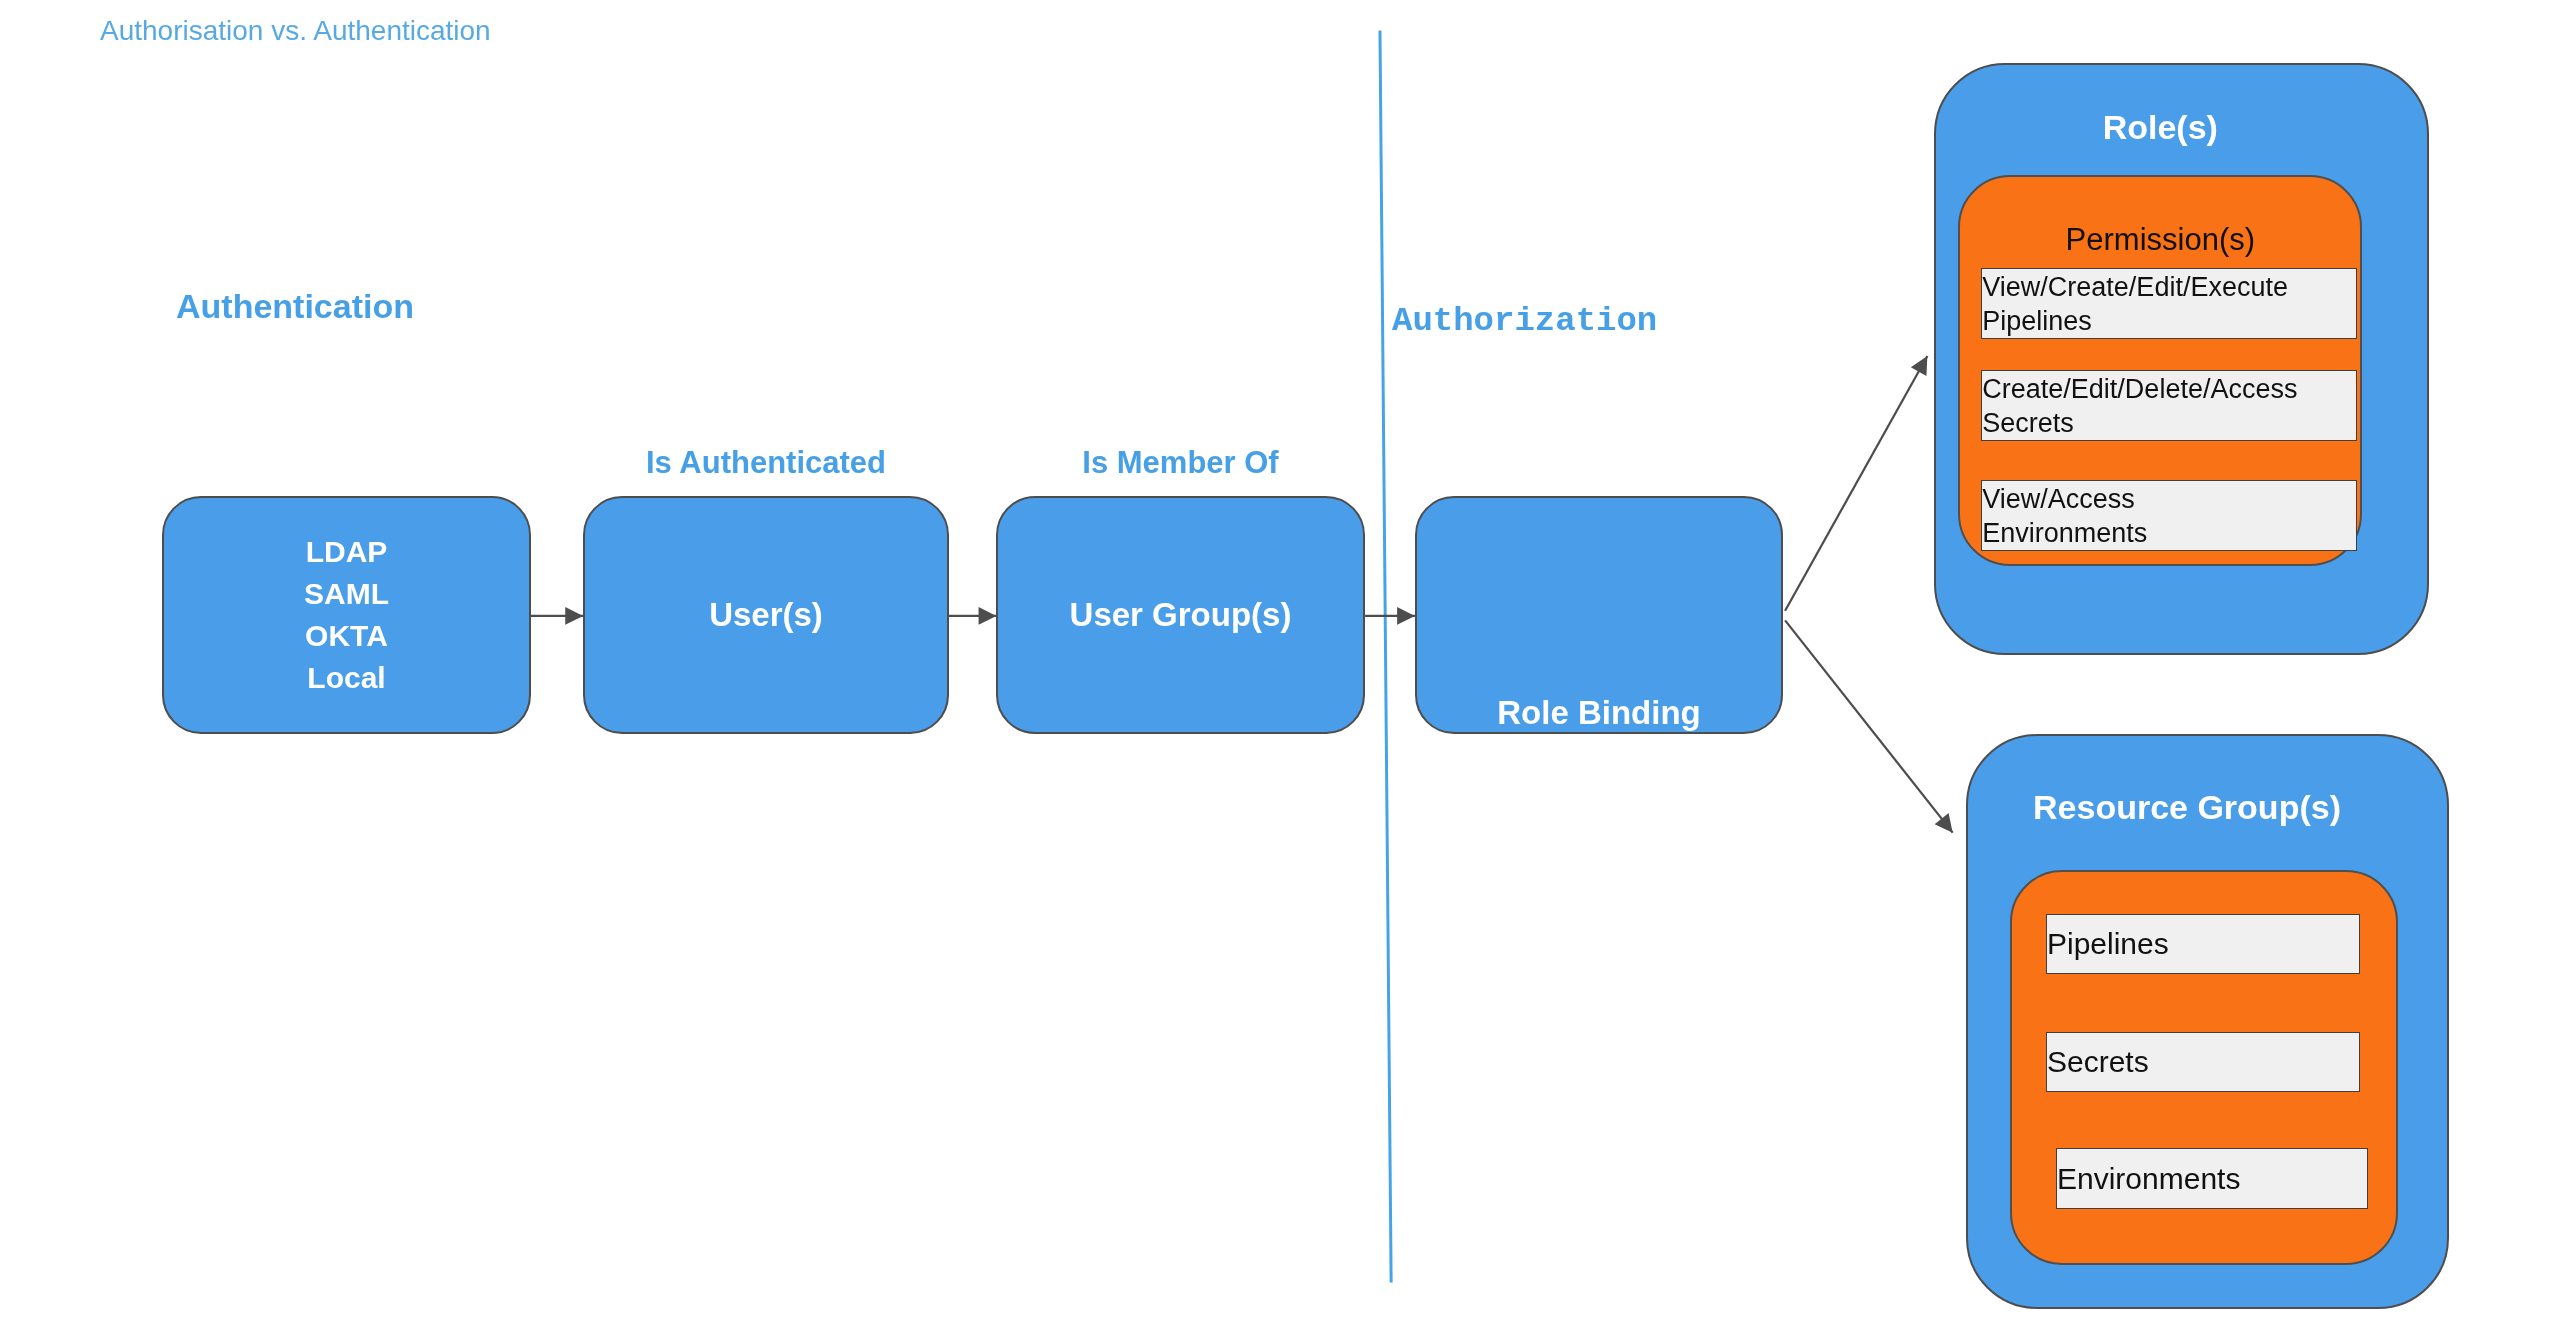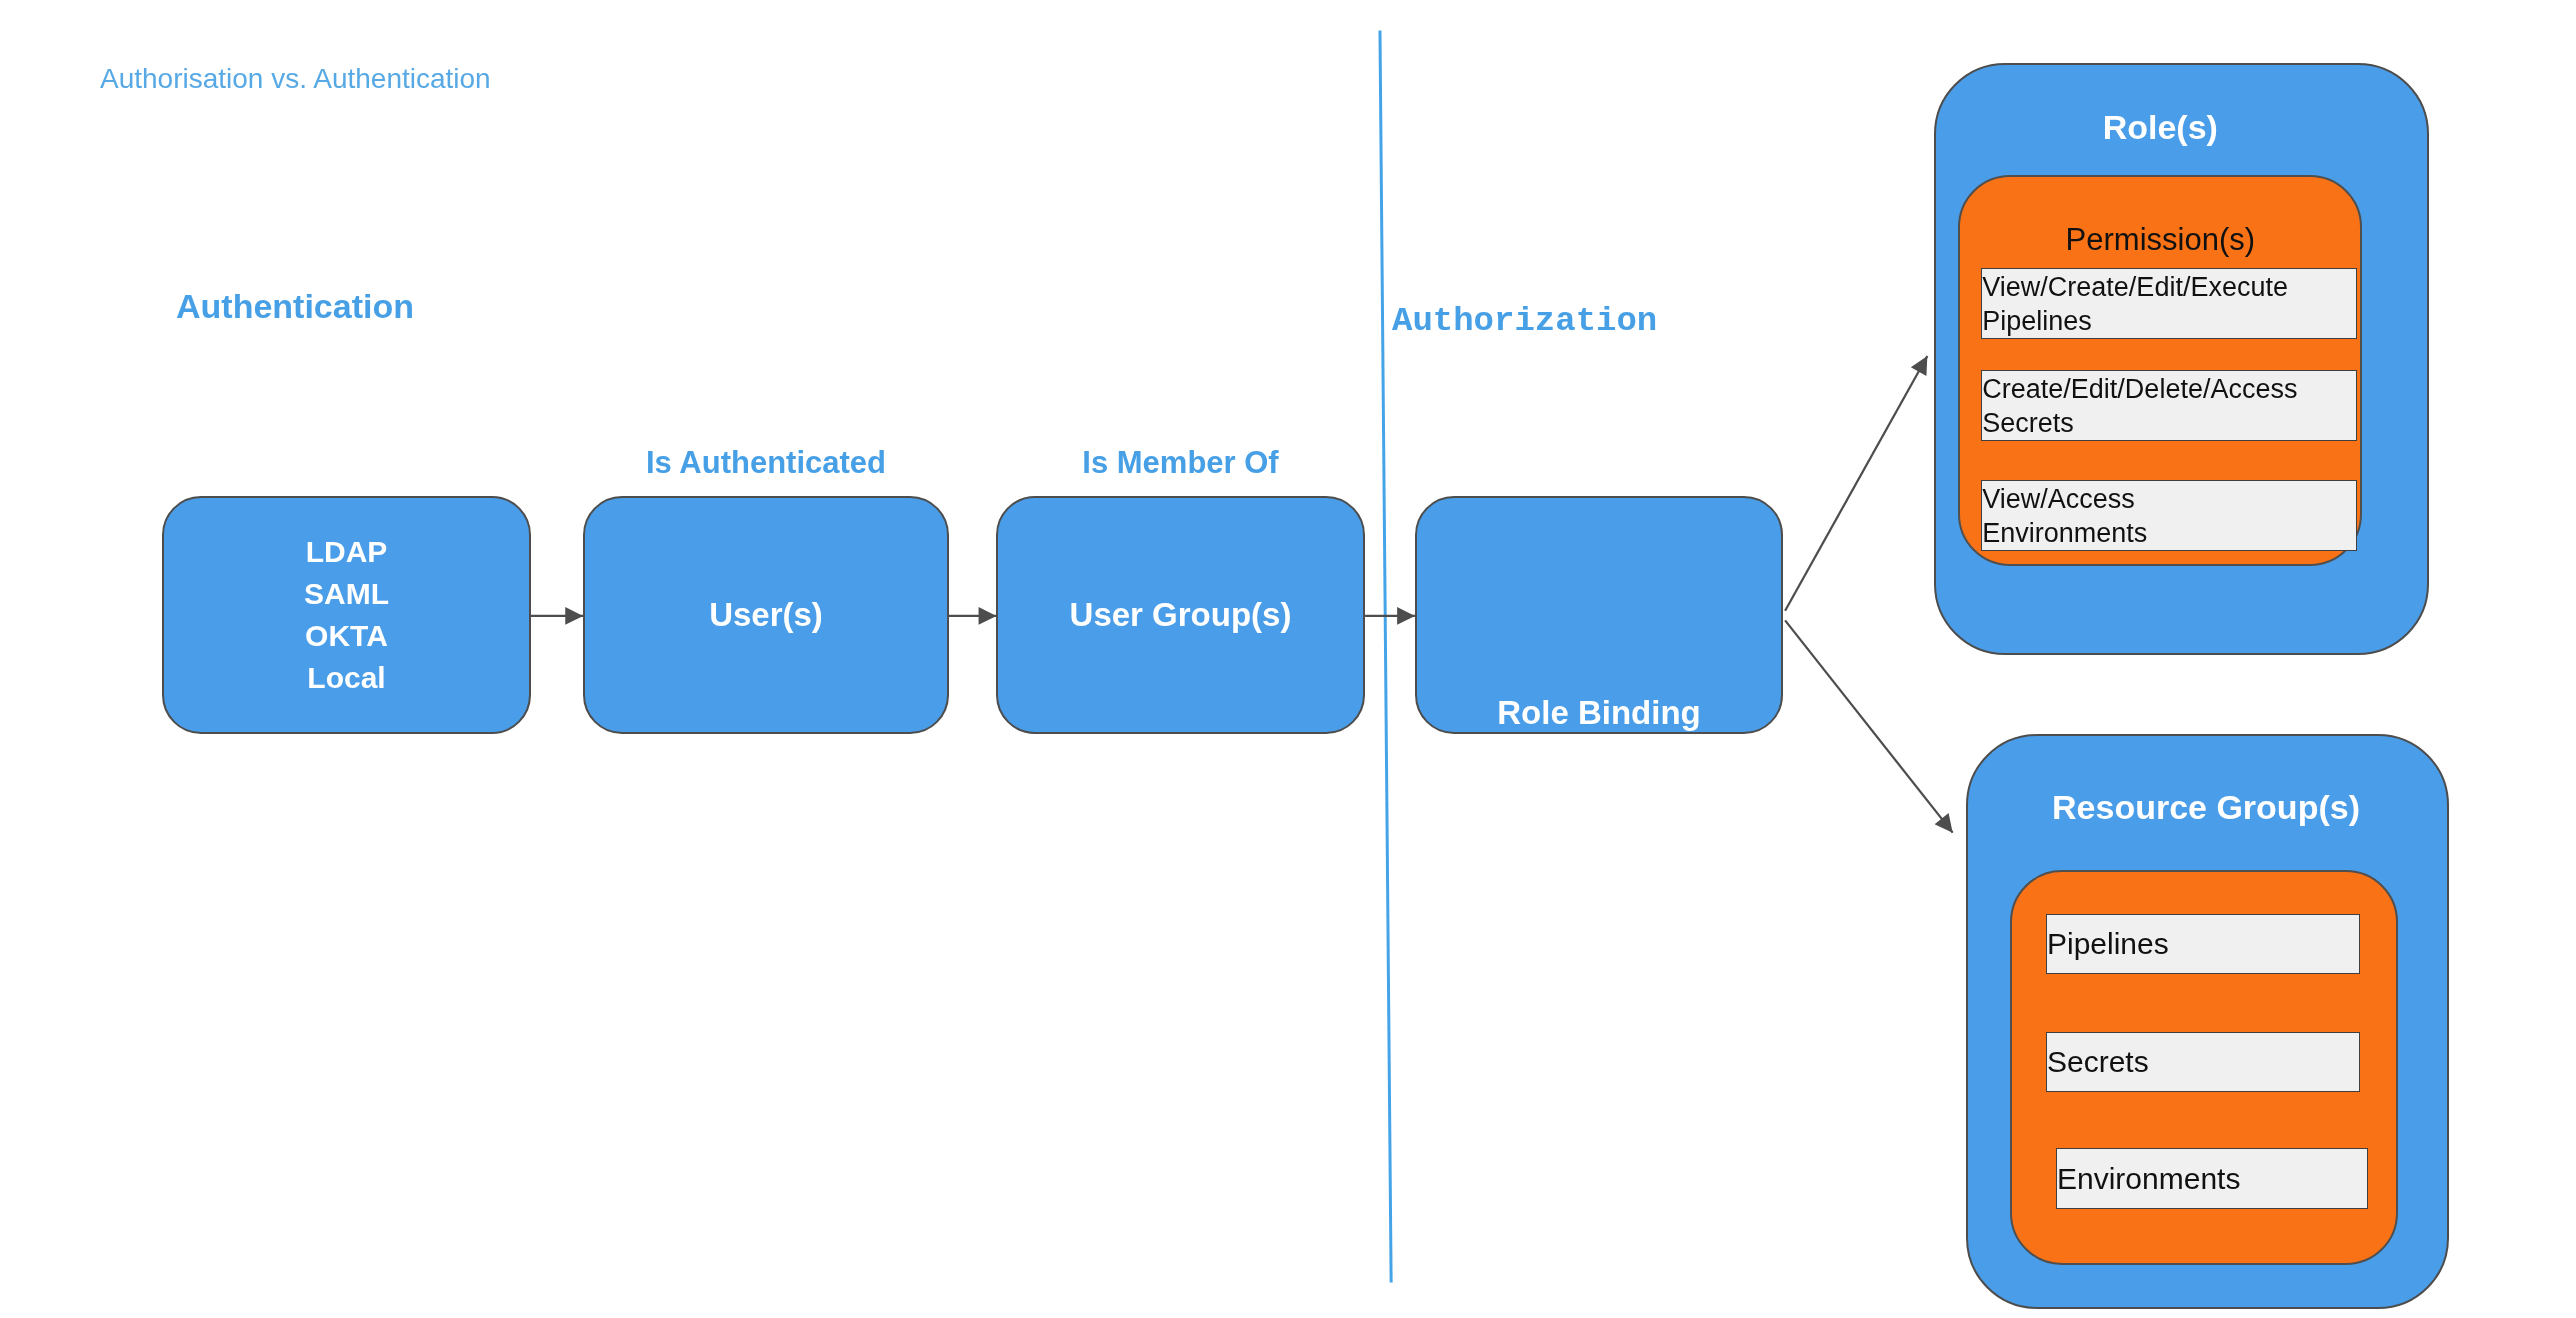"Authorisation vs. Authentication" .page-title { margin-top: 48px -> none }
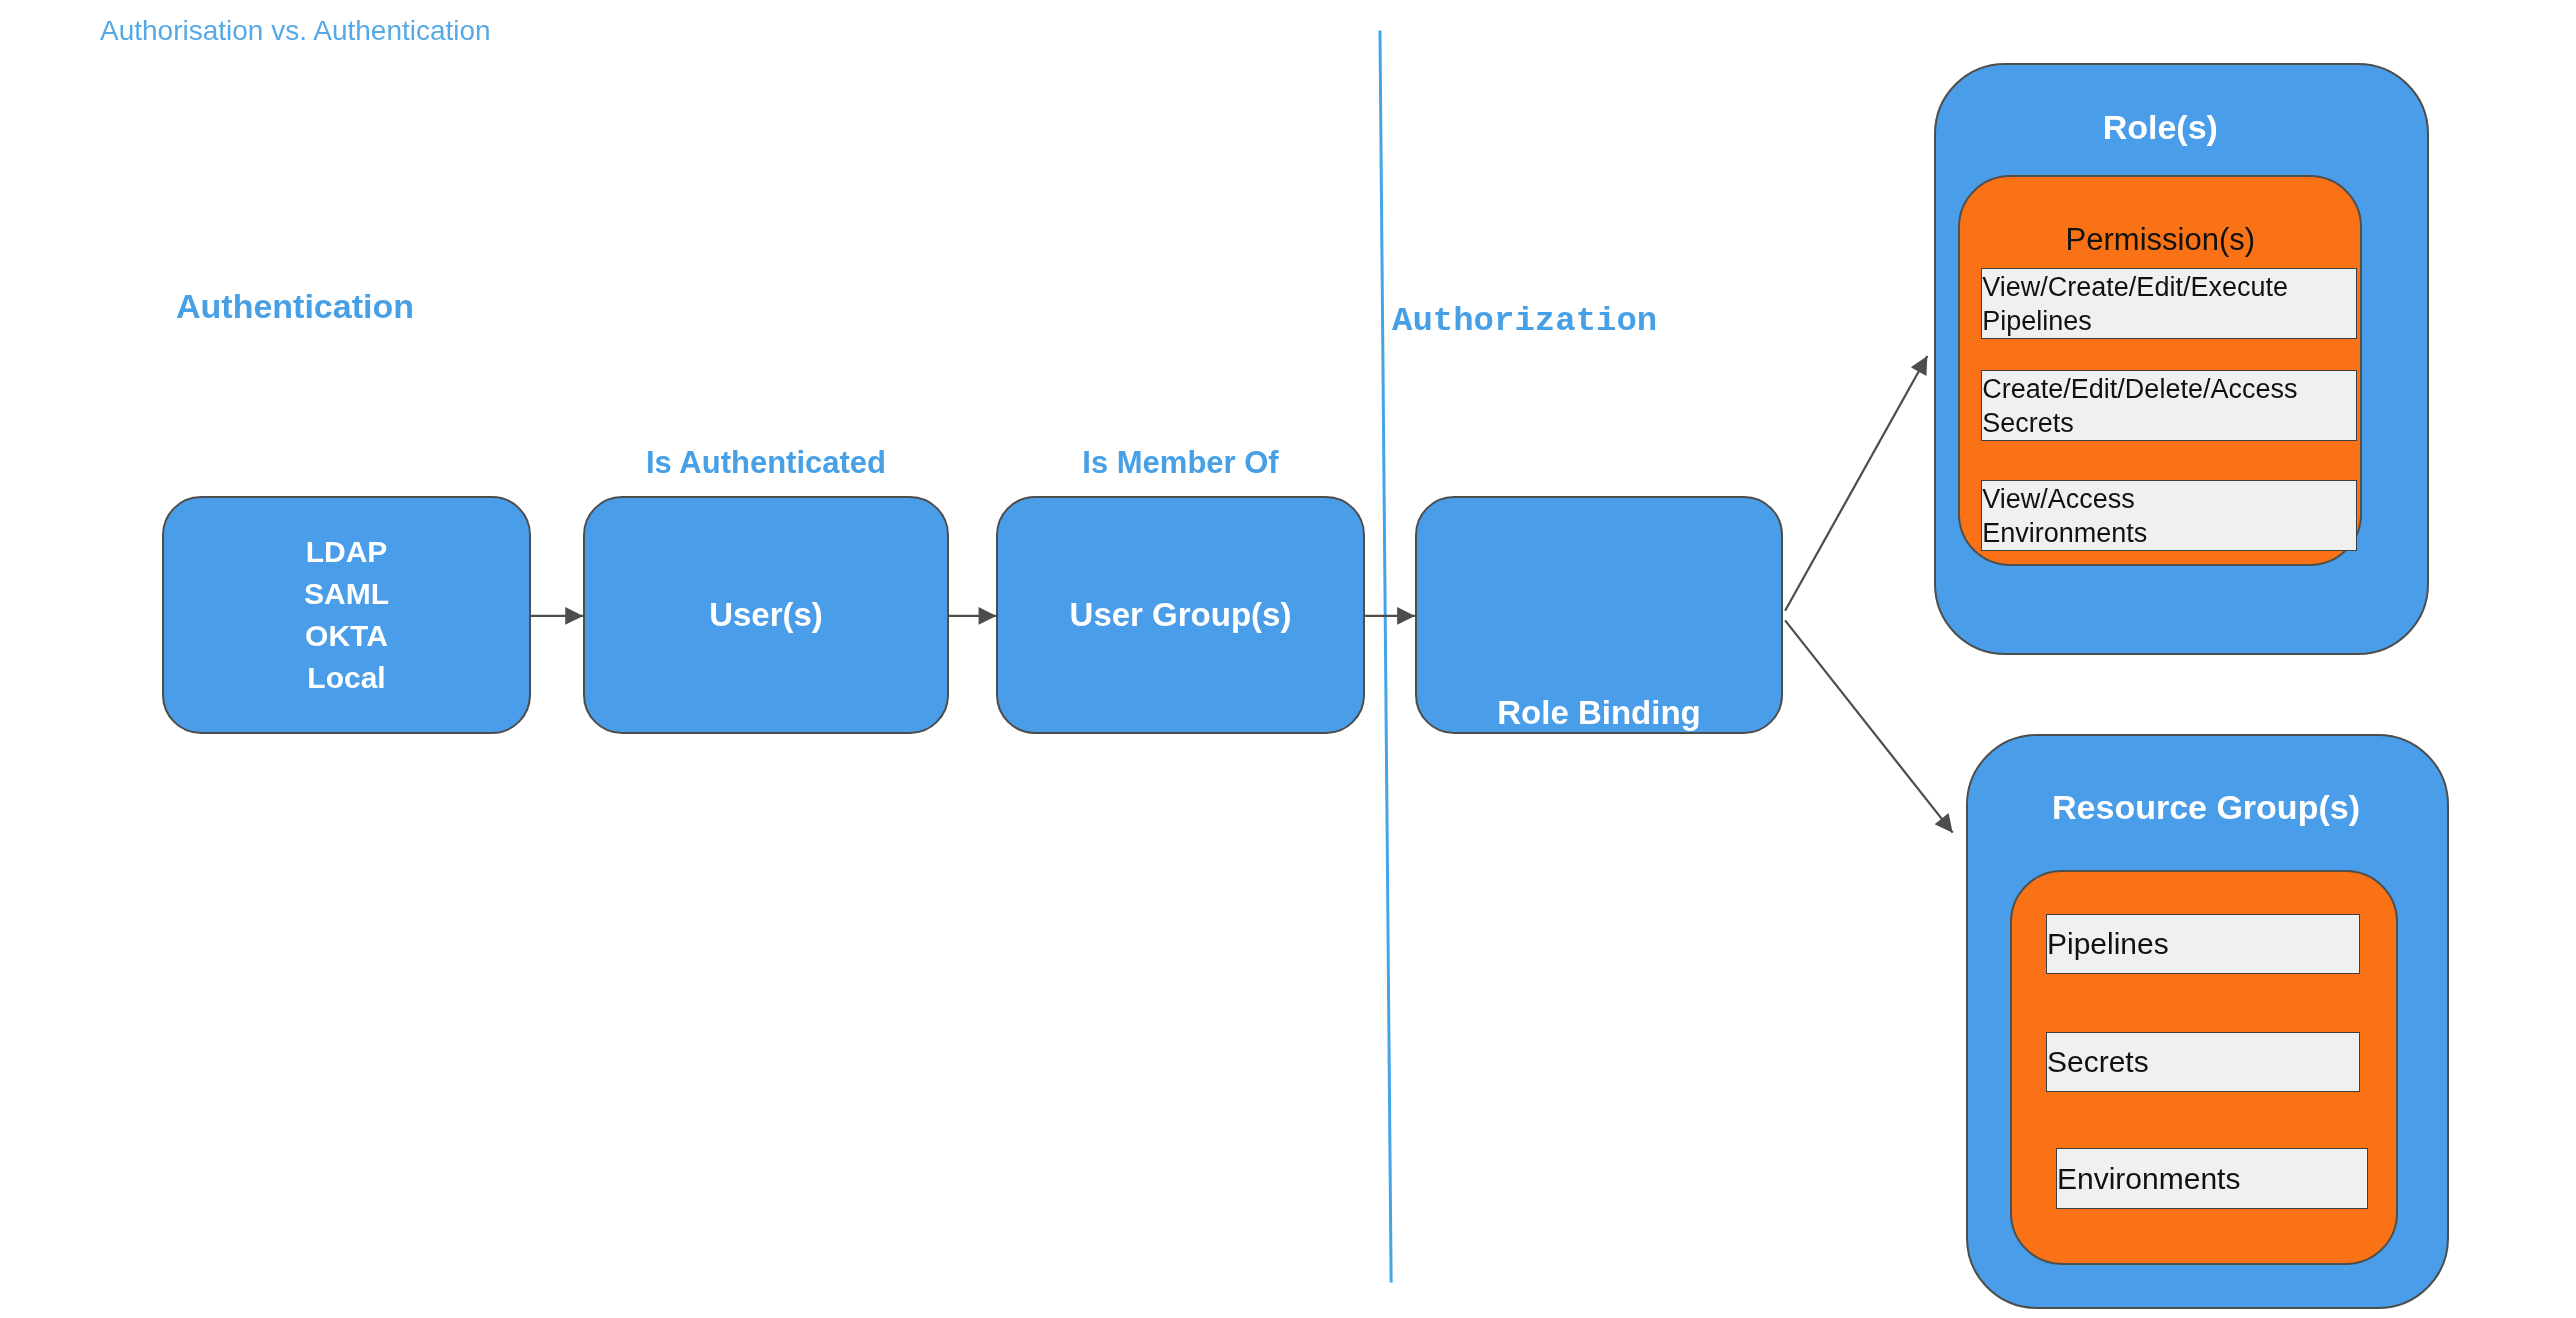"Resource Group(s)" .resource-title { left: 44px -> 25px }
